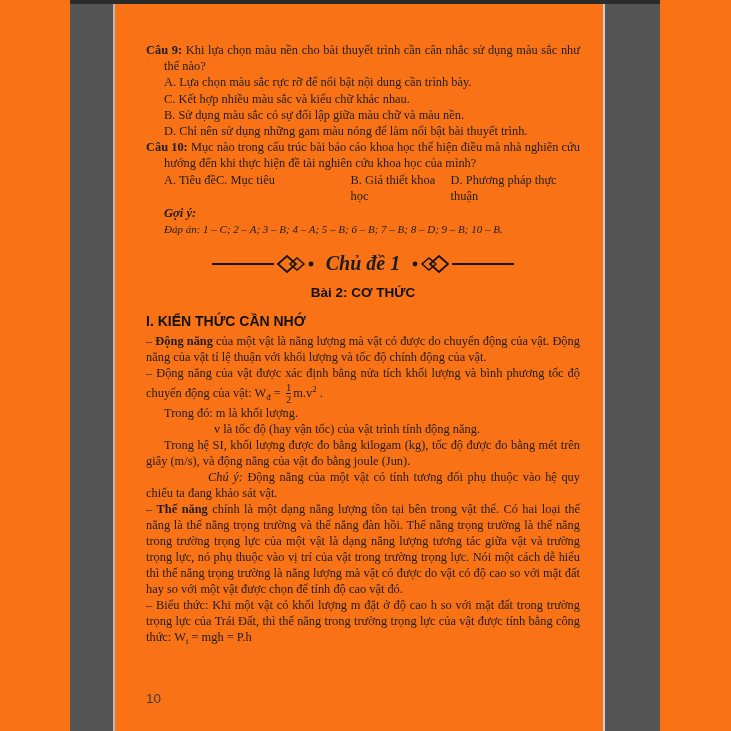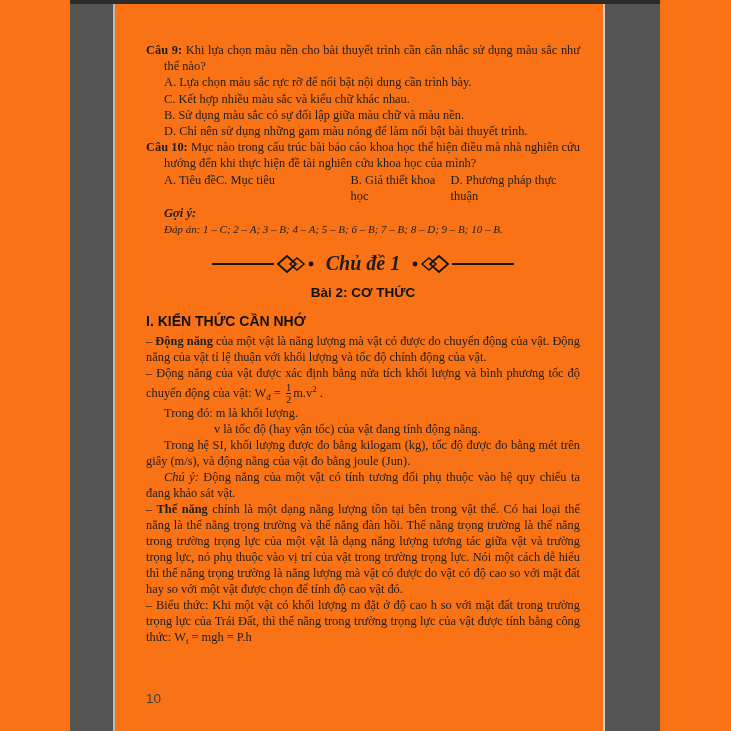"v là tốc độ (hay" div.line-deep { text: đang -> trình }
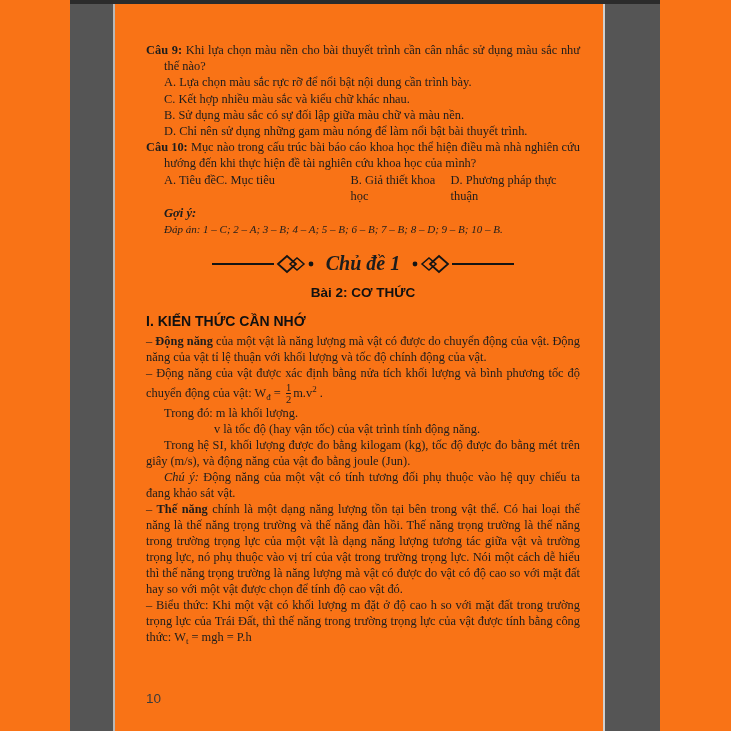"Chú ý:" .it { margin-left: none -> 44px }
